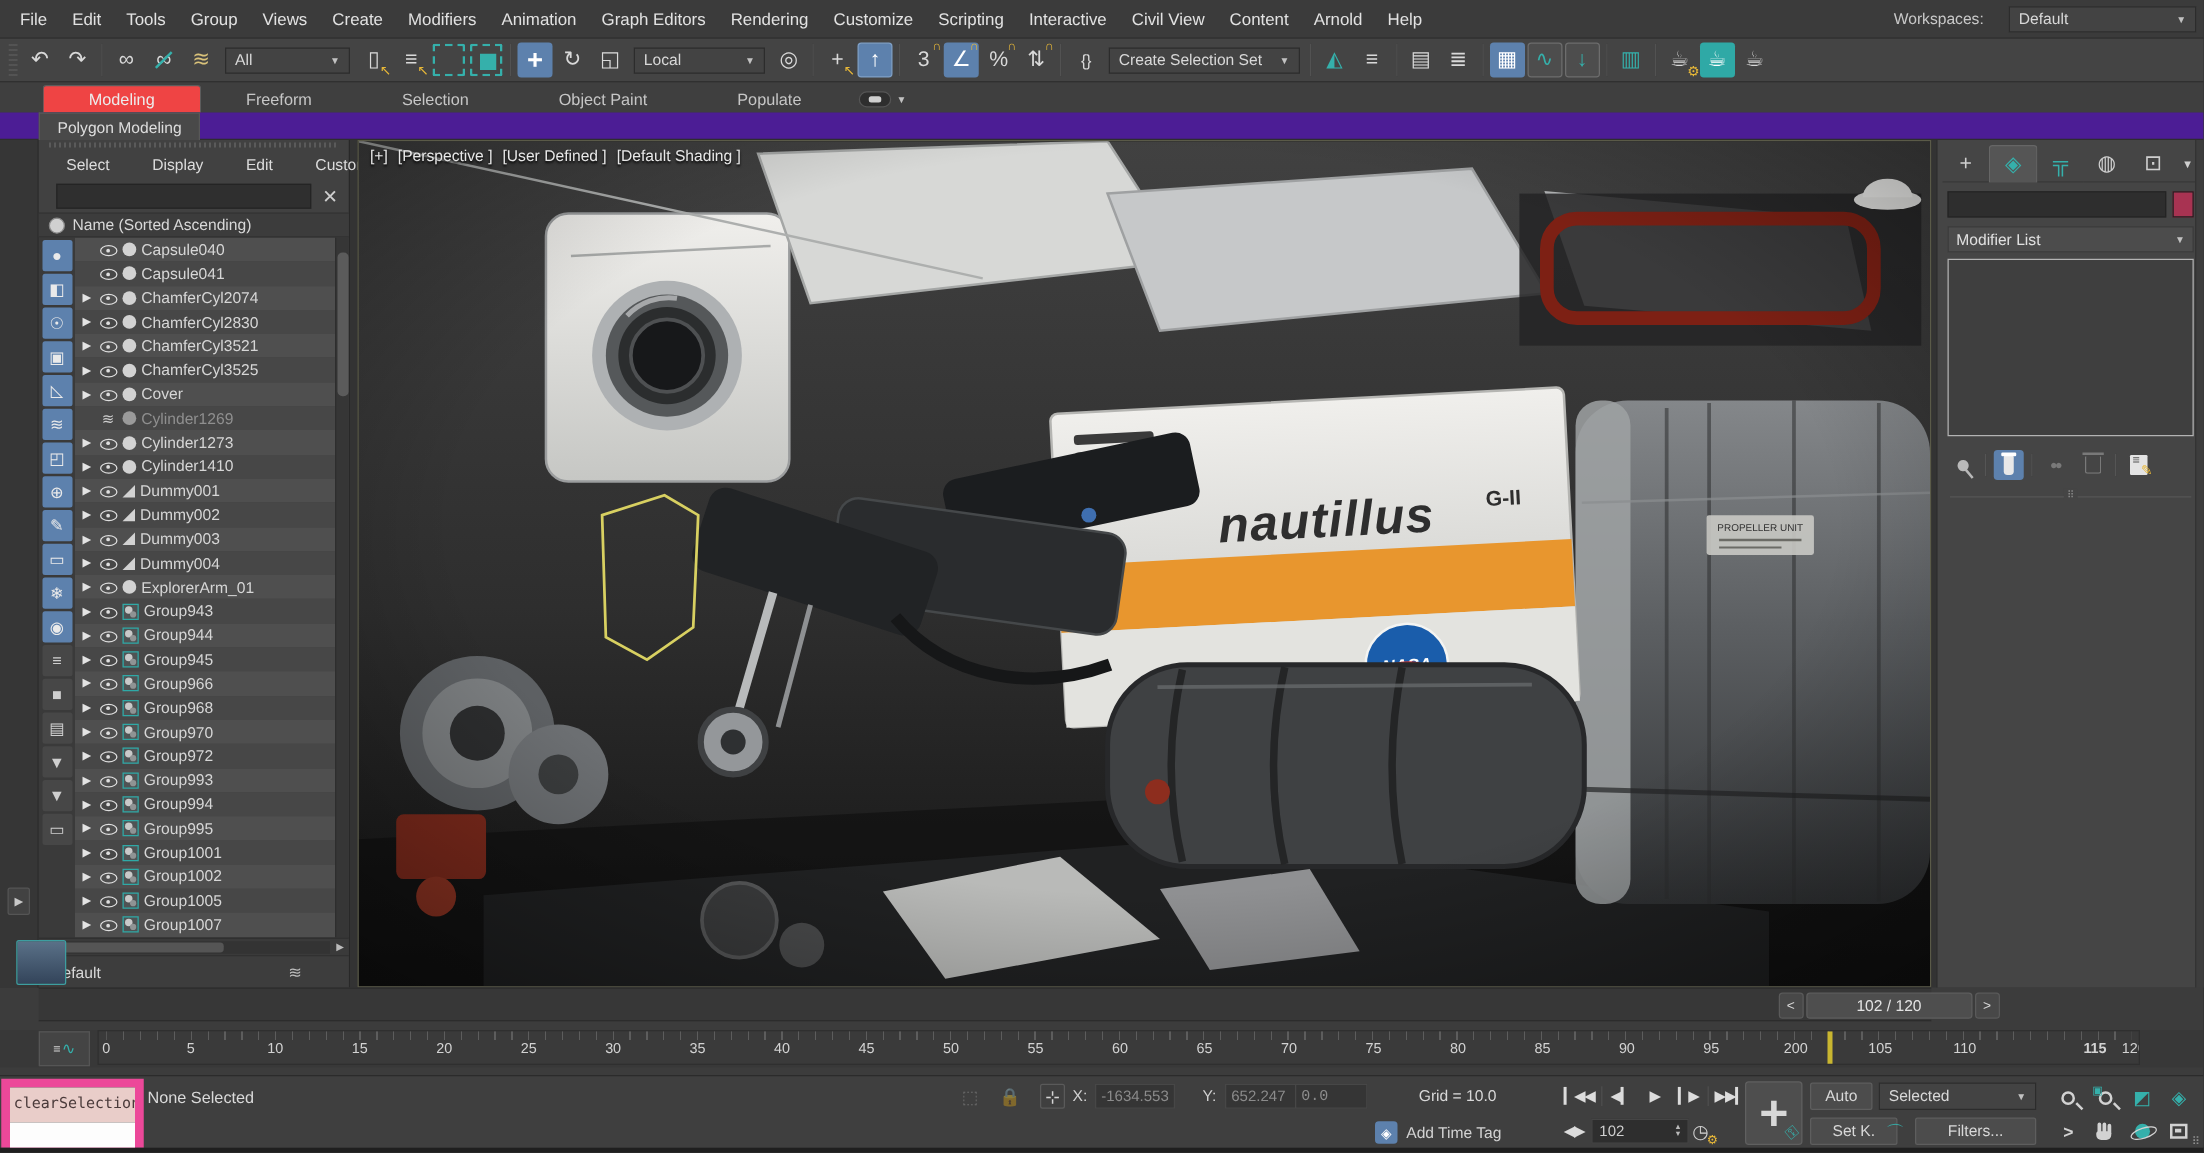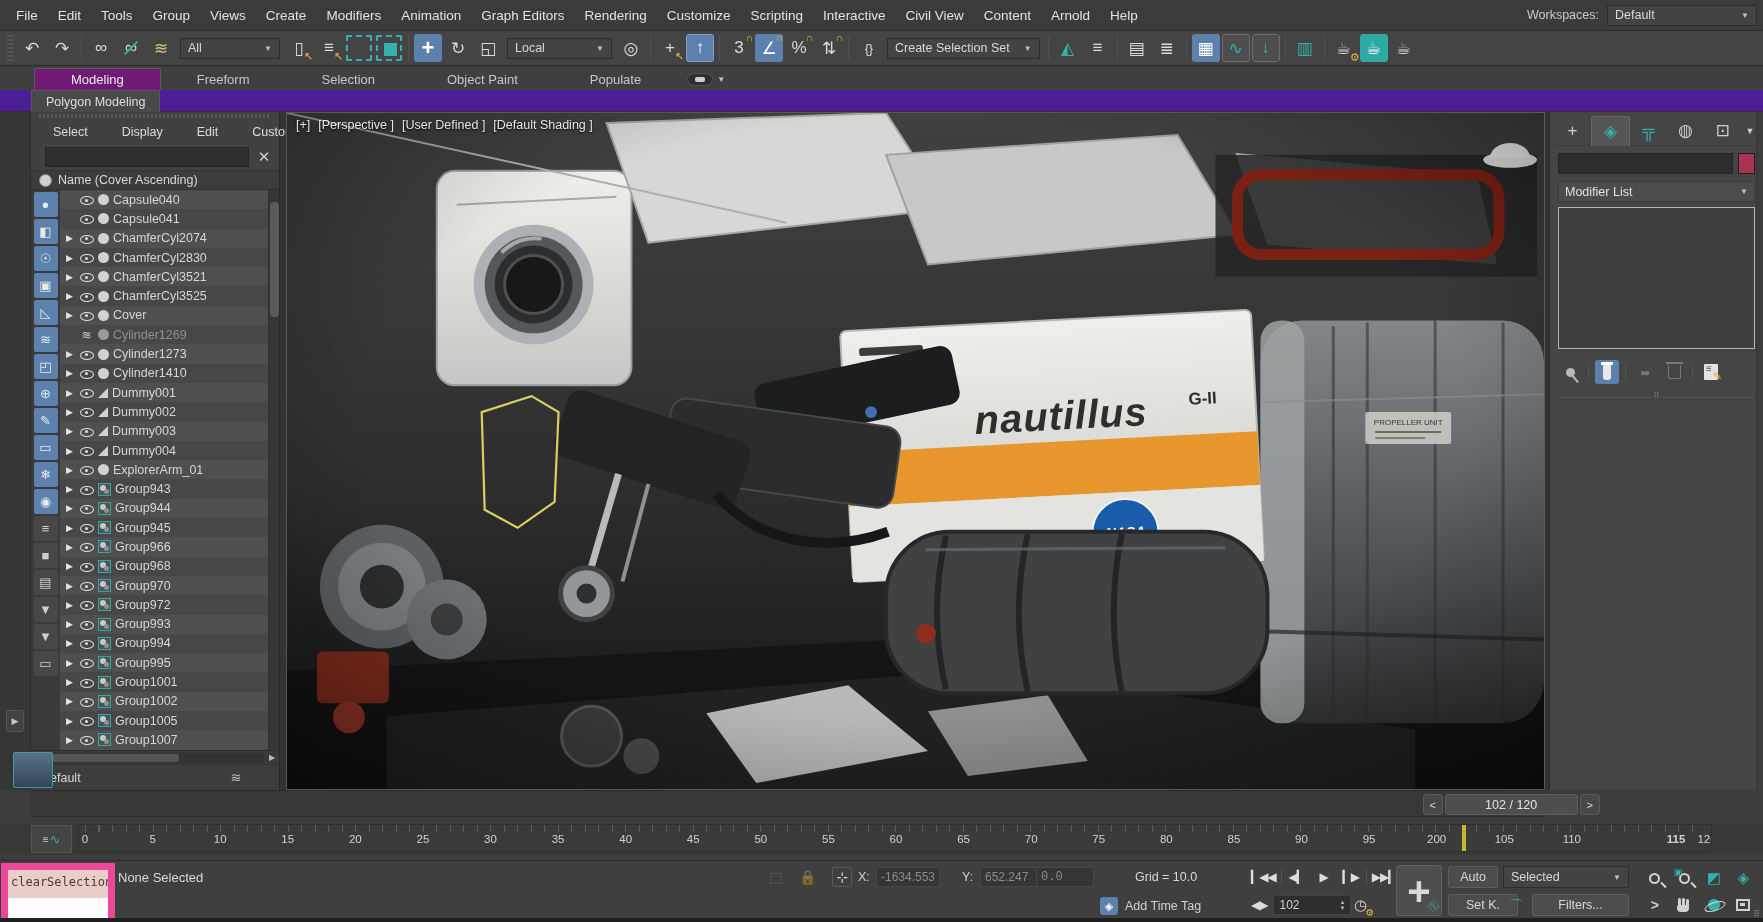"Workspaces:" #workspaces { gap: 8px -> 20px }
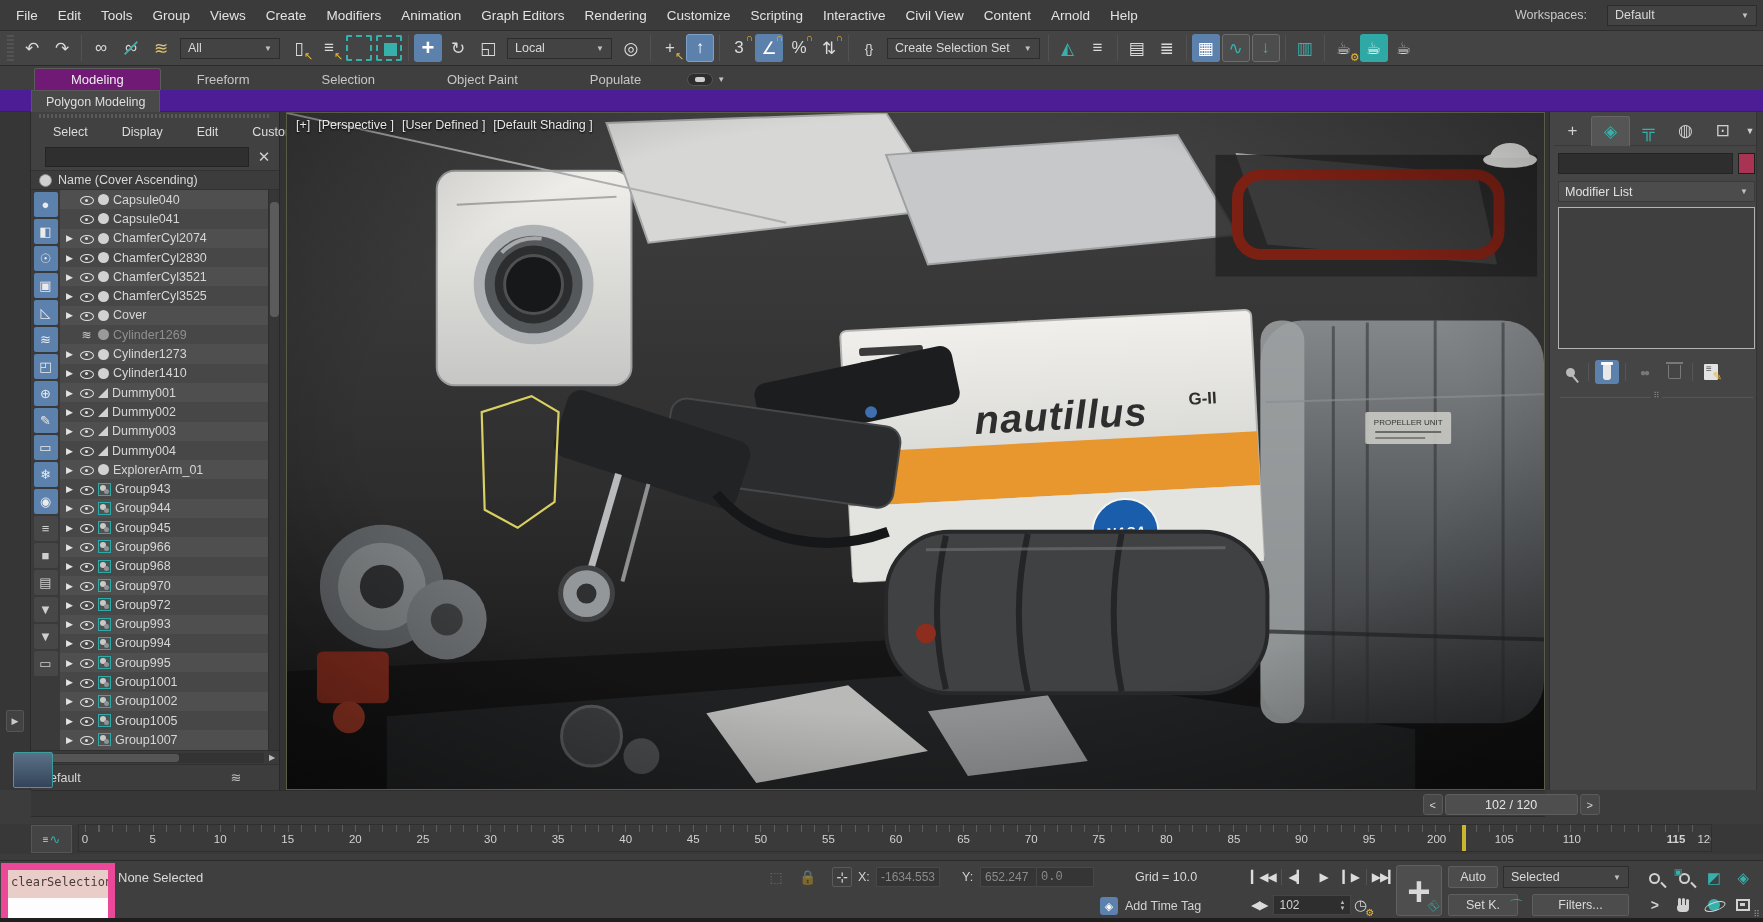"Modeling" .rtab.active { background: #701a75 -> #ef4444 }
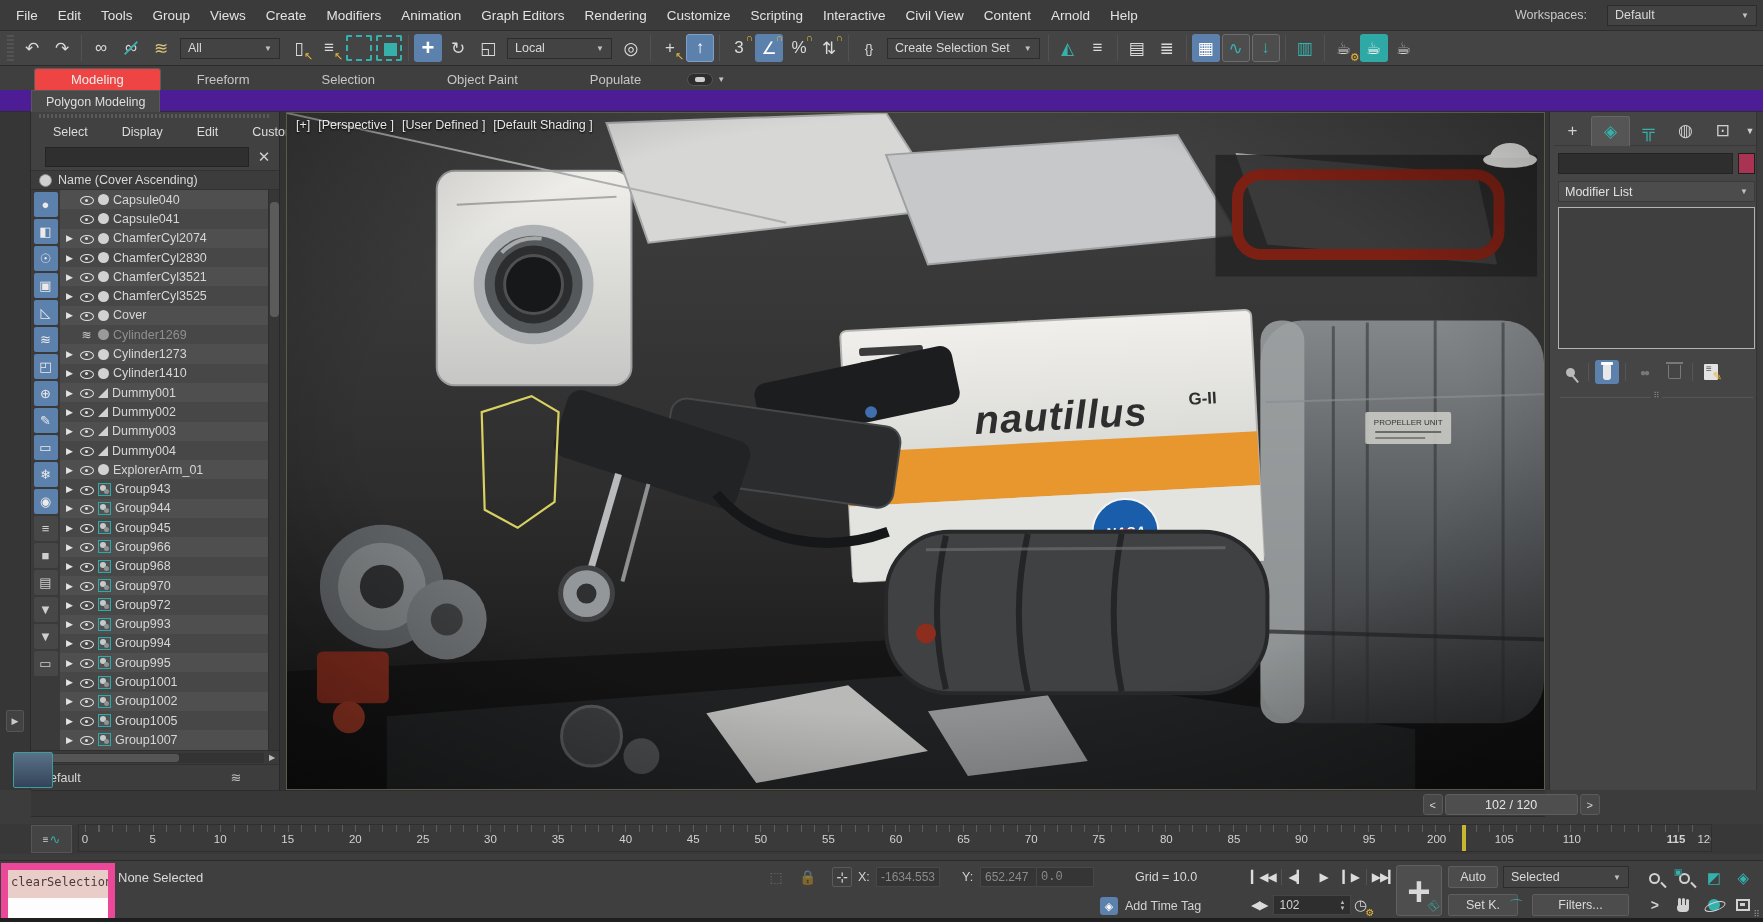"Name (Cover Ascending)" span { text: Cover -> Sorted }
